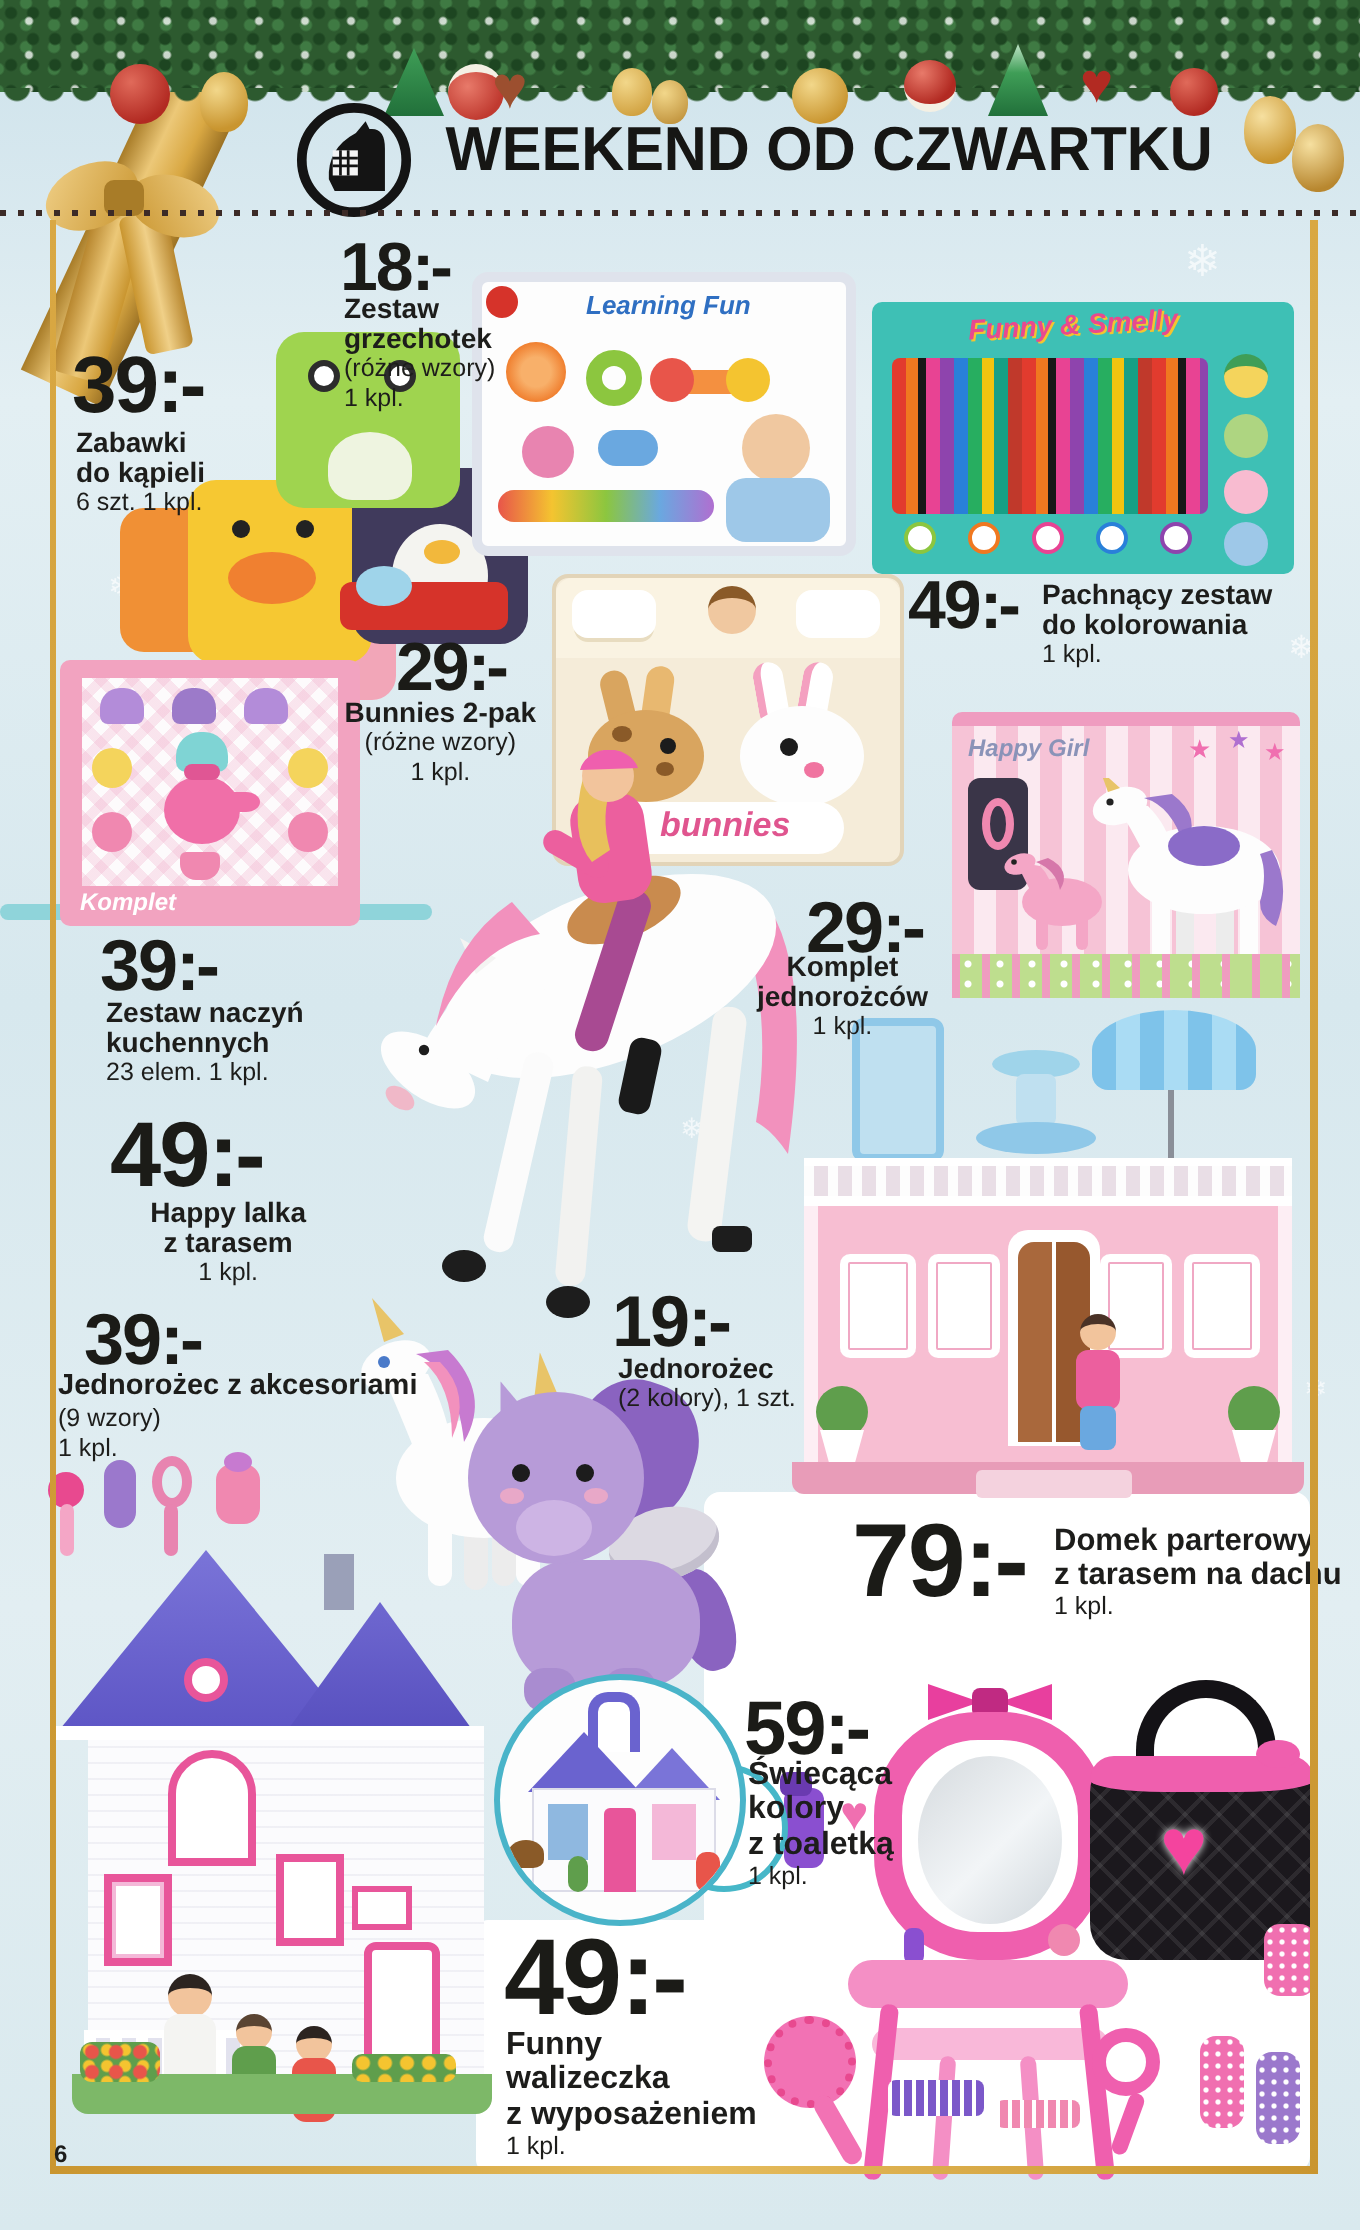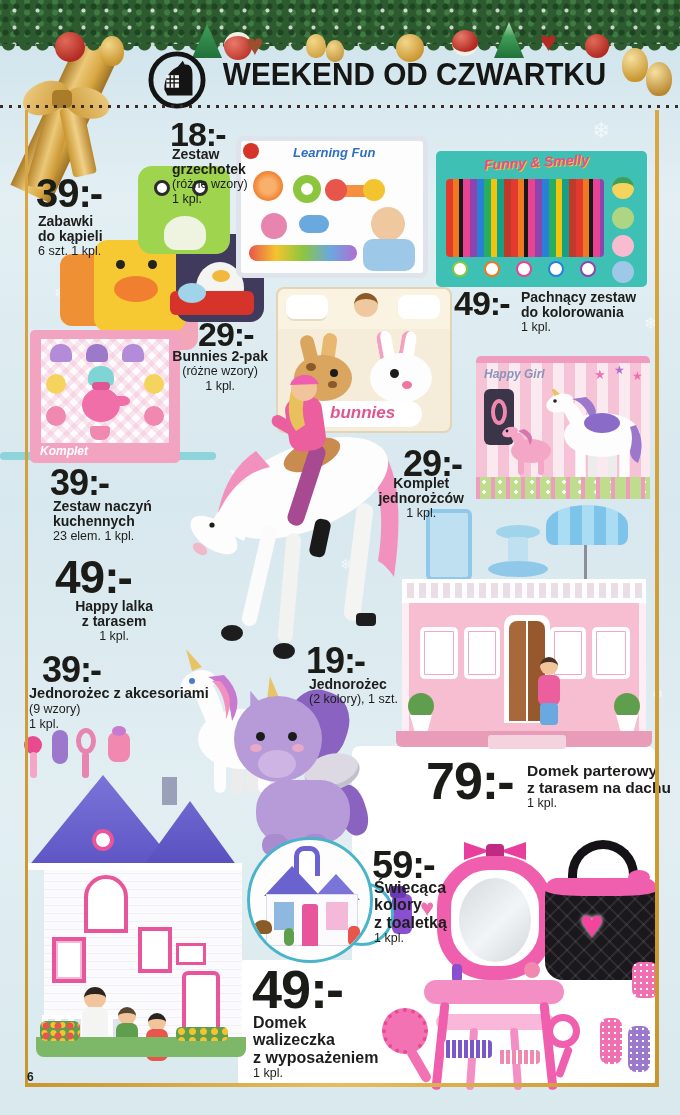"Domek" div.nm { text: Domek -> Funny }
